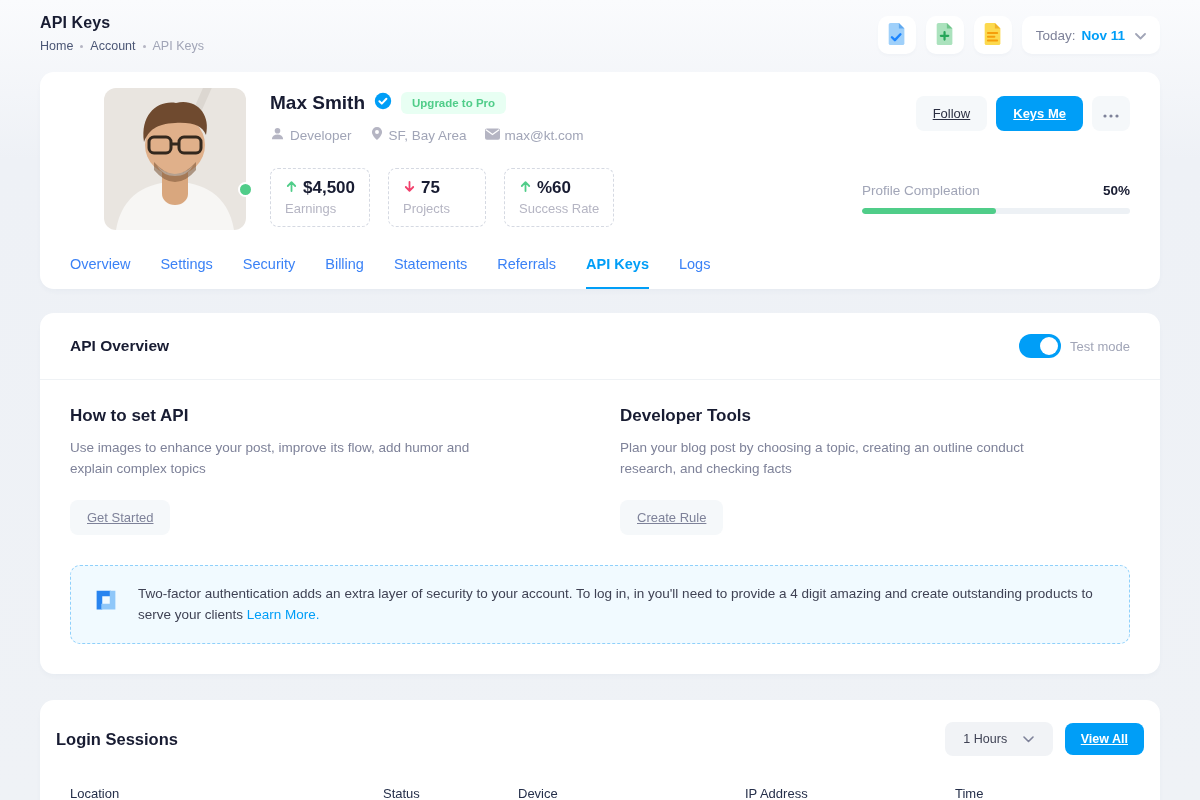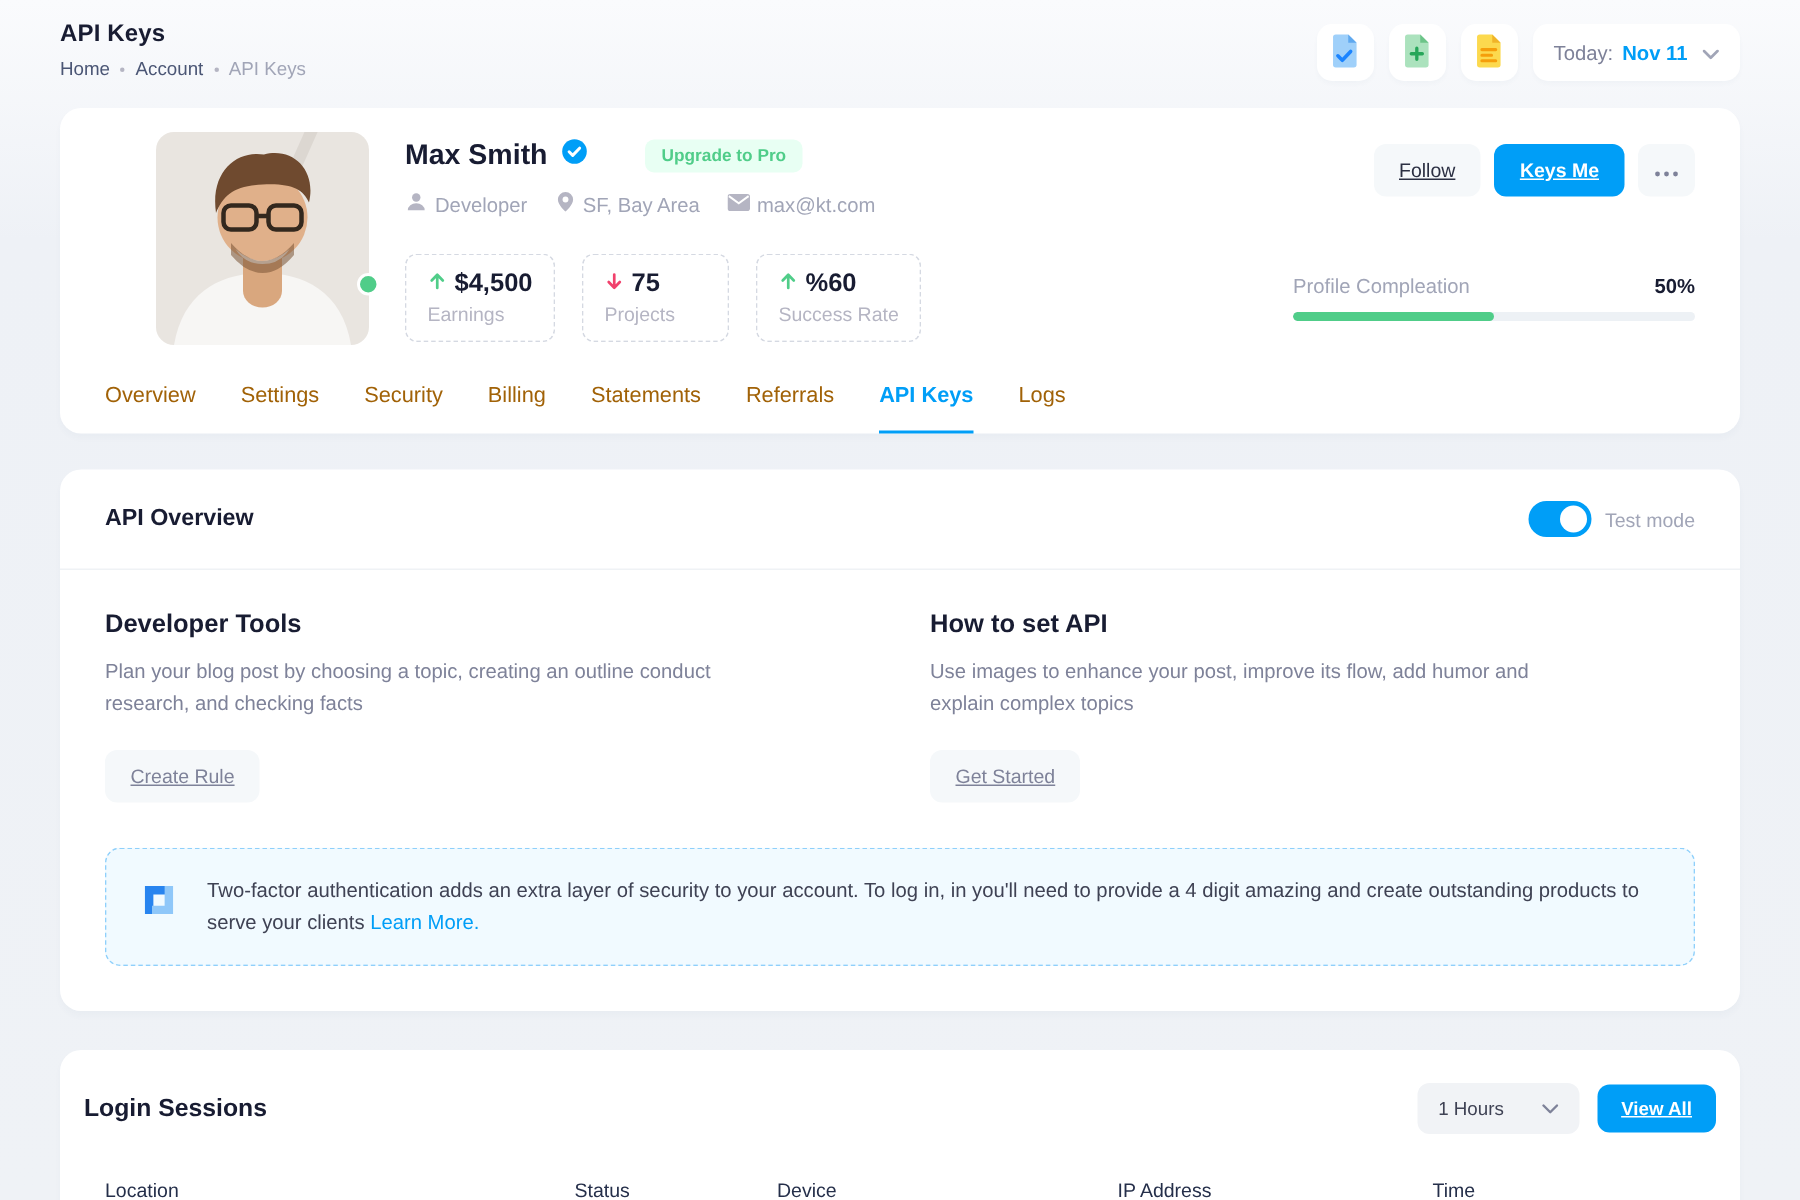"Upgrade to Pro" .badge-pro { margin-left: 29px -> none }
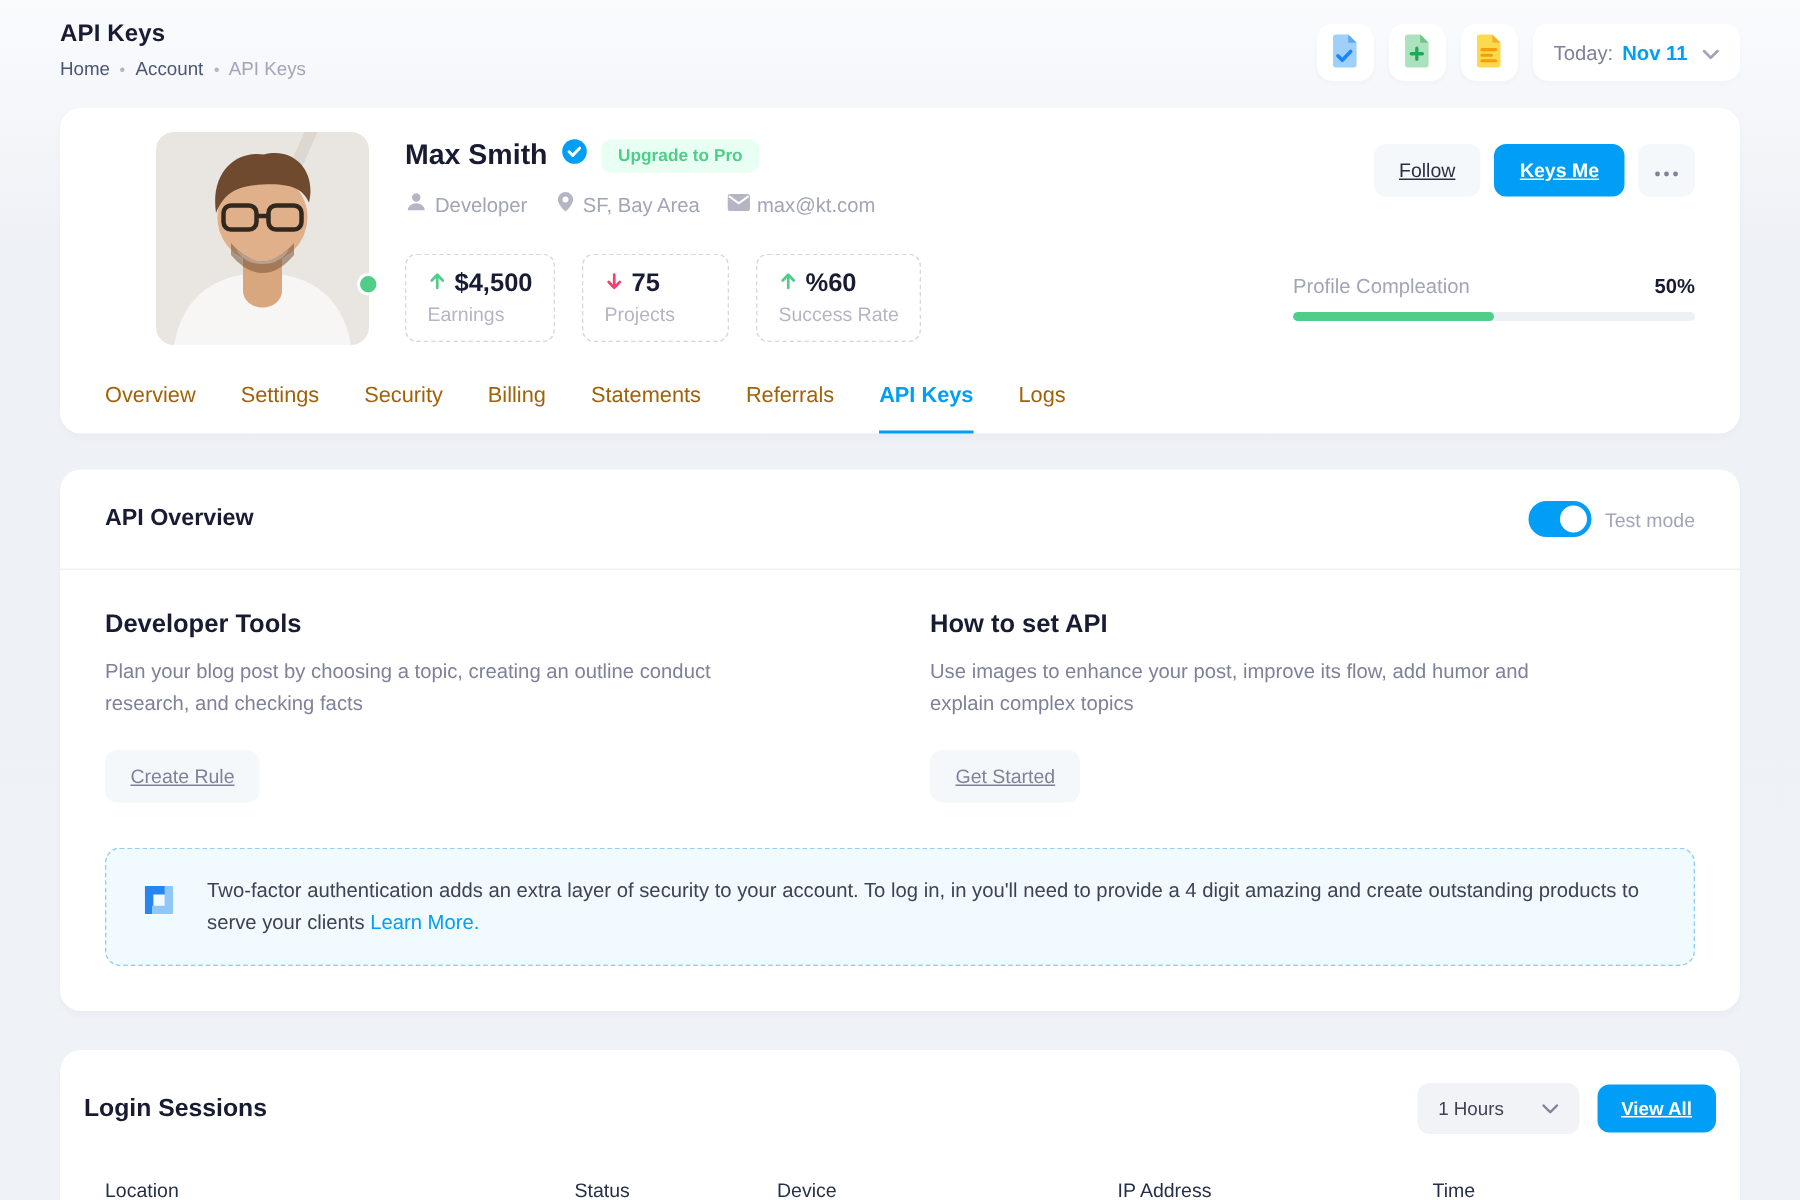"Overview" .tab { color: #a16207 -> #3b82f6 }
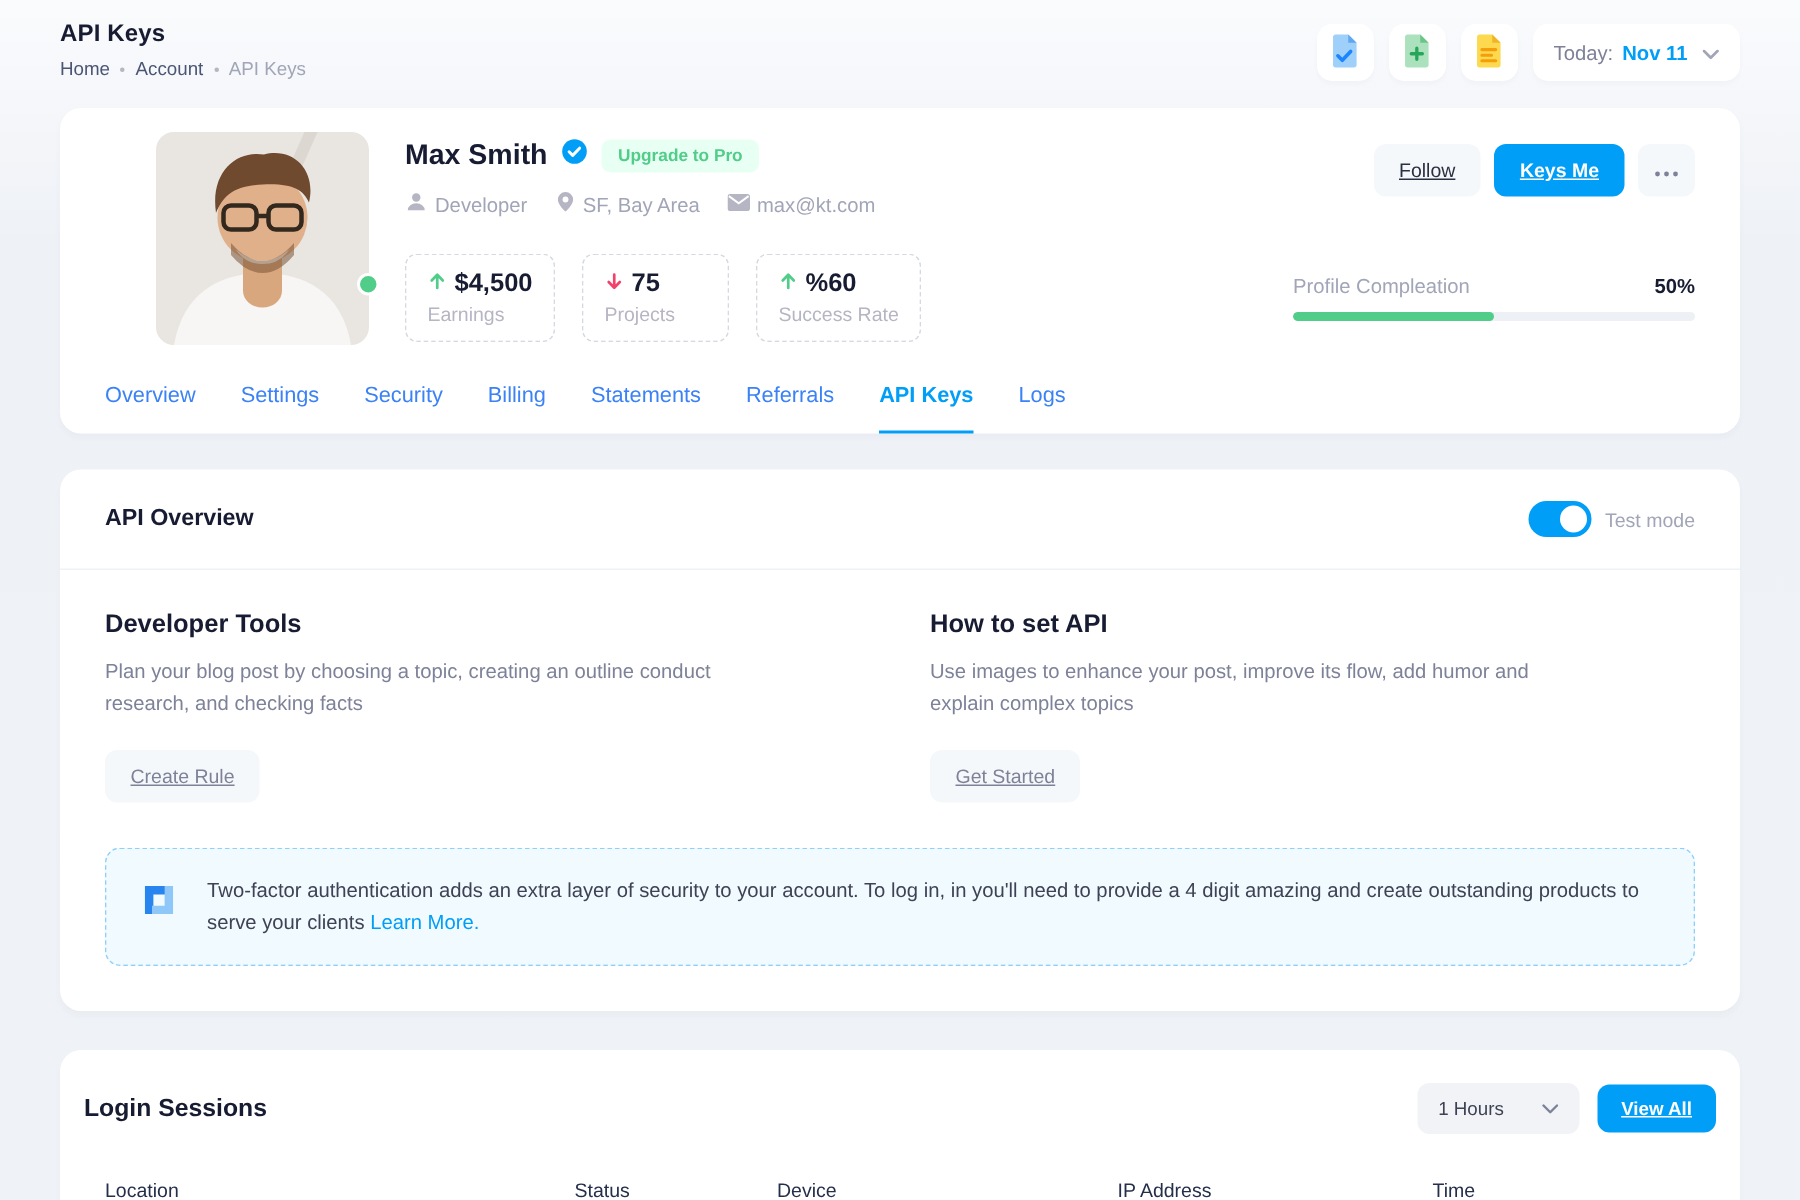"Developer Tools" div { order: before "How to set API" -> after "How to set API" }
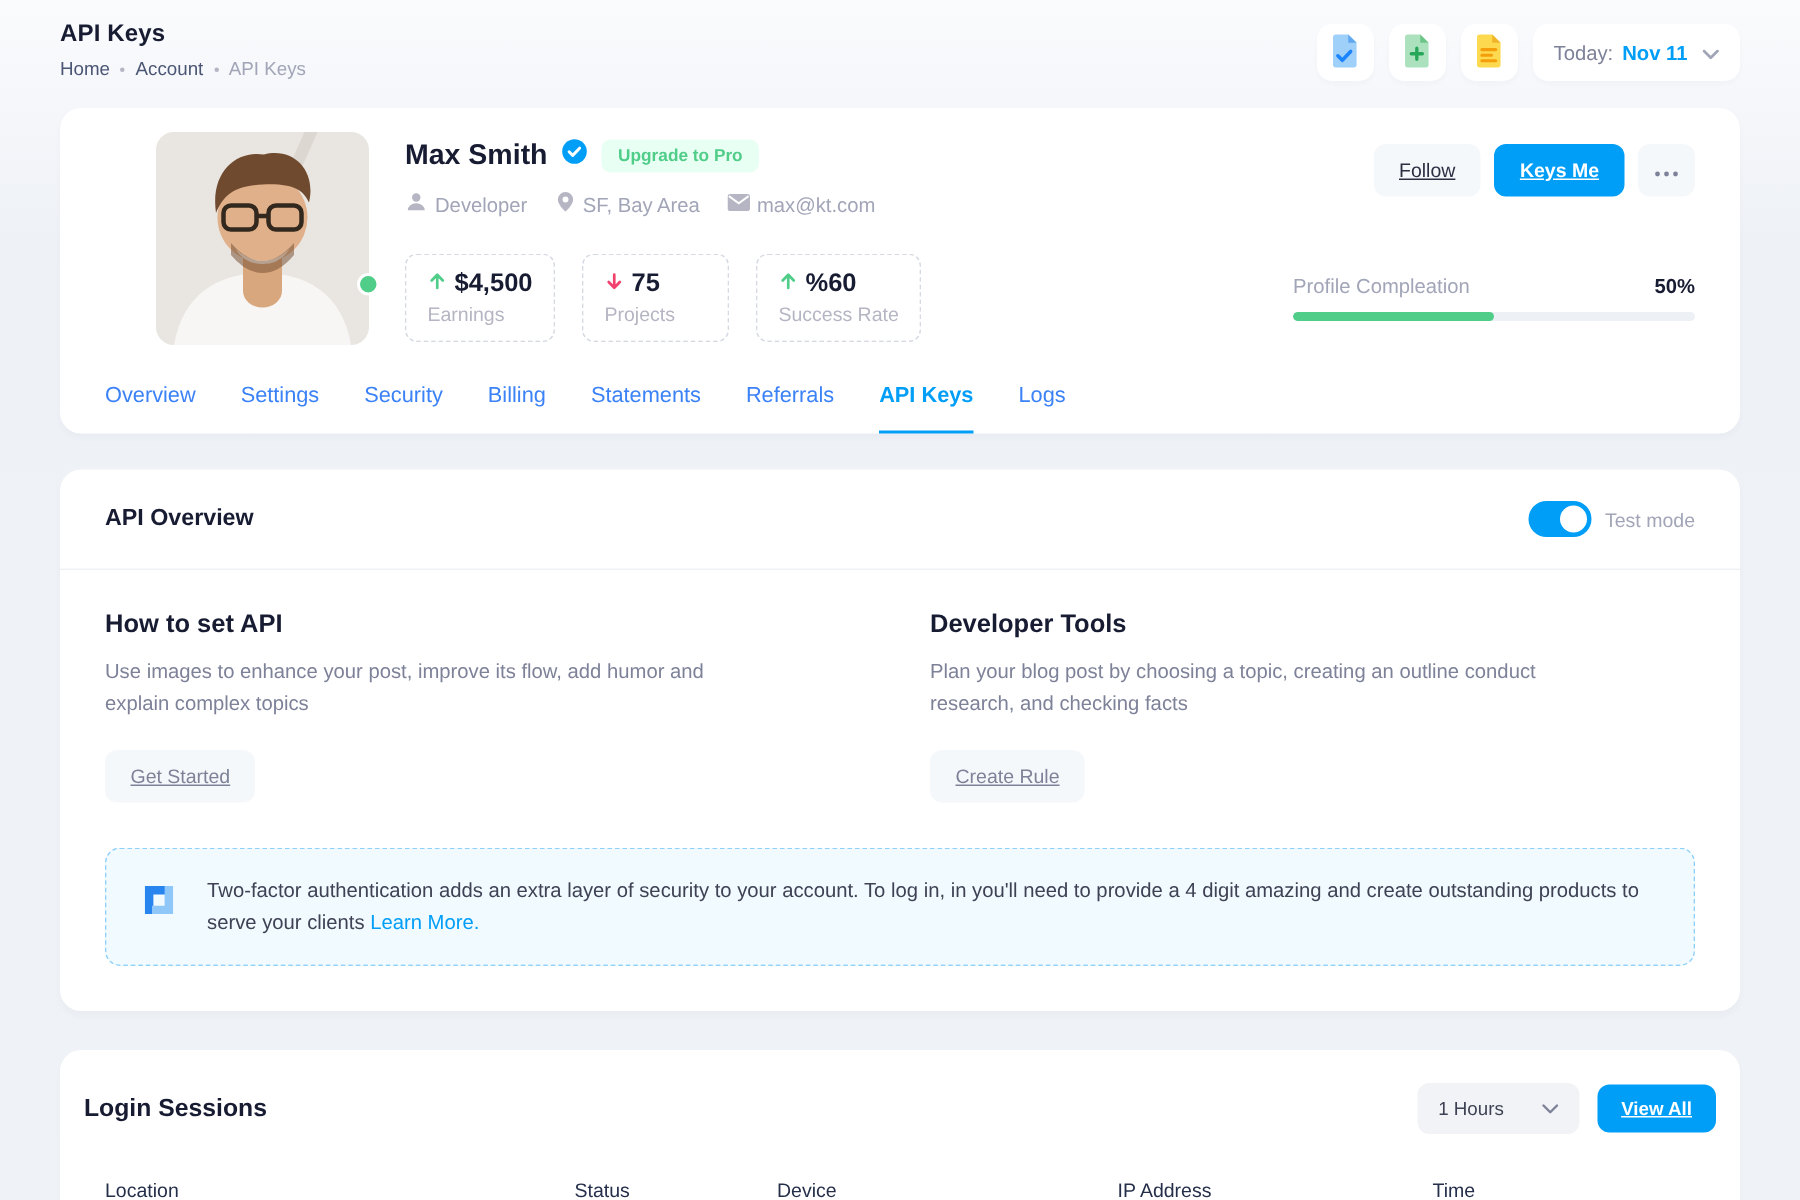"1 Hours" .select-box { justify-content: space-between -> center }
